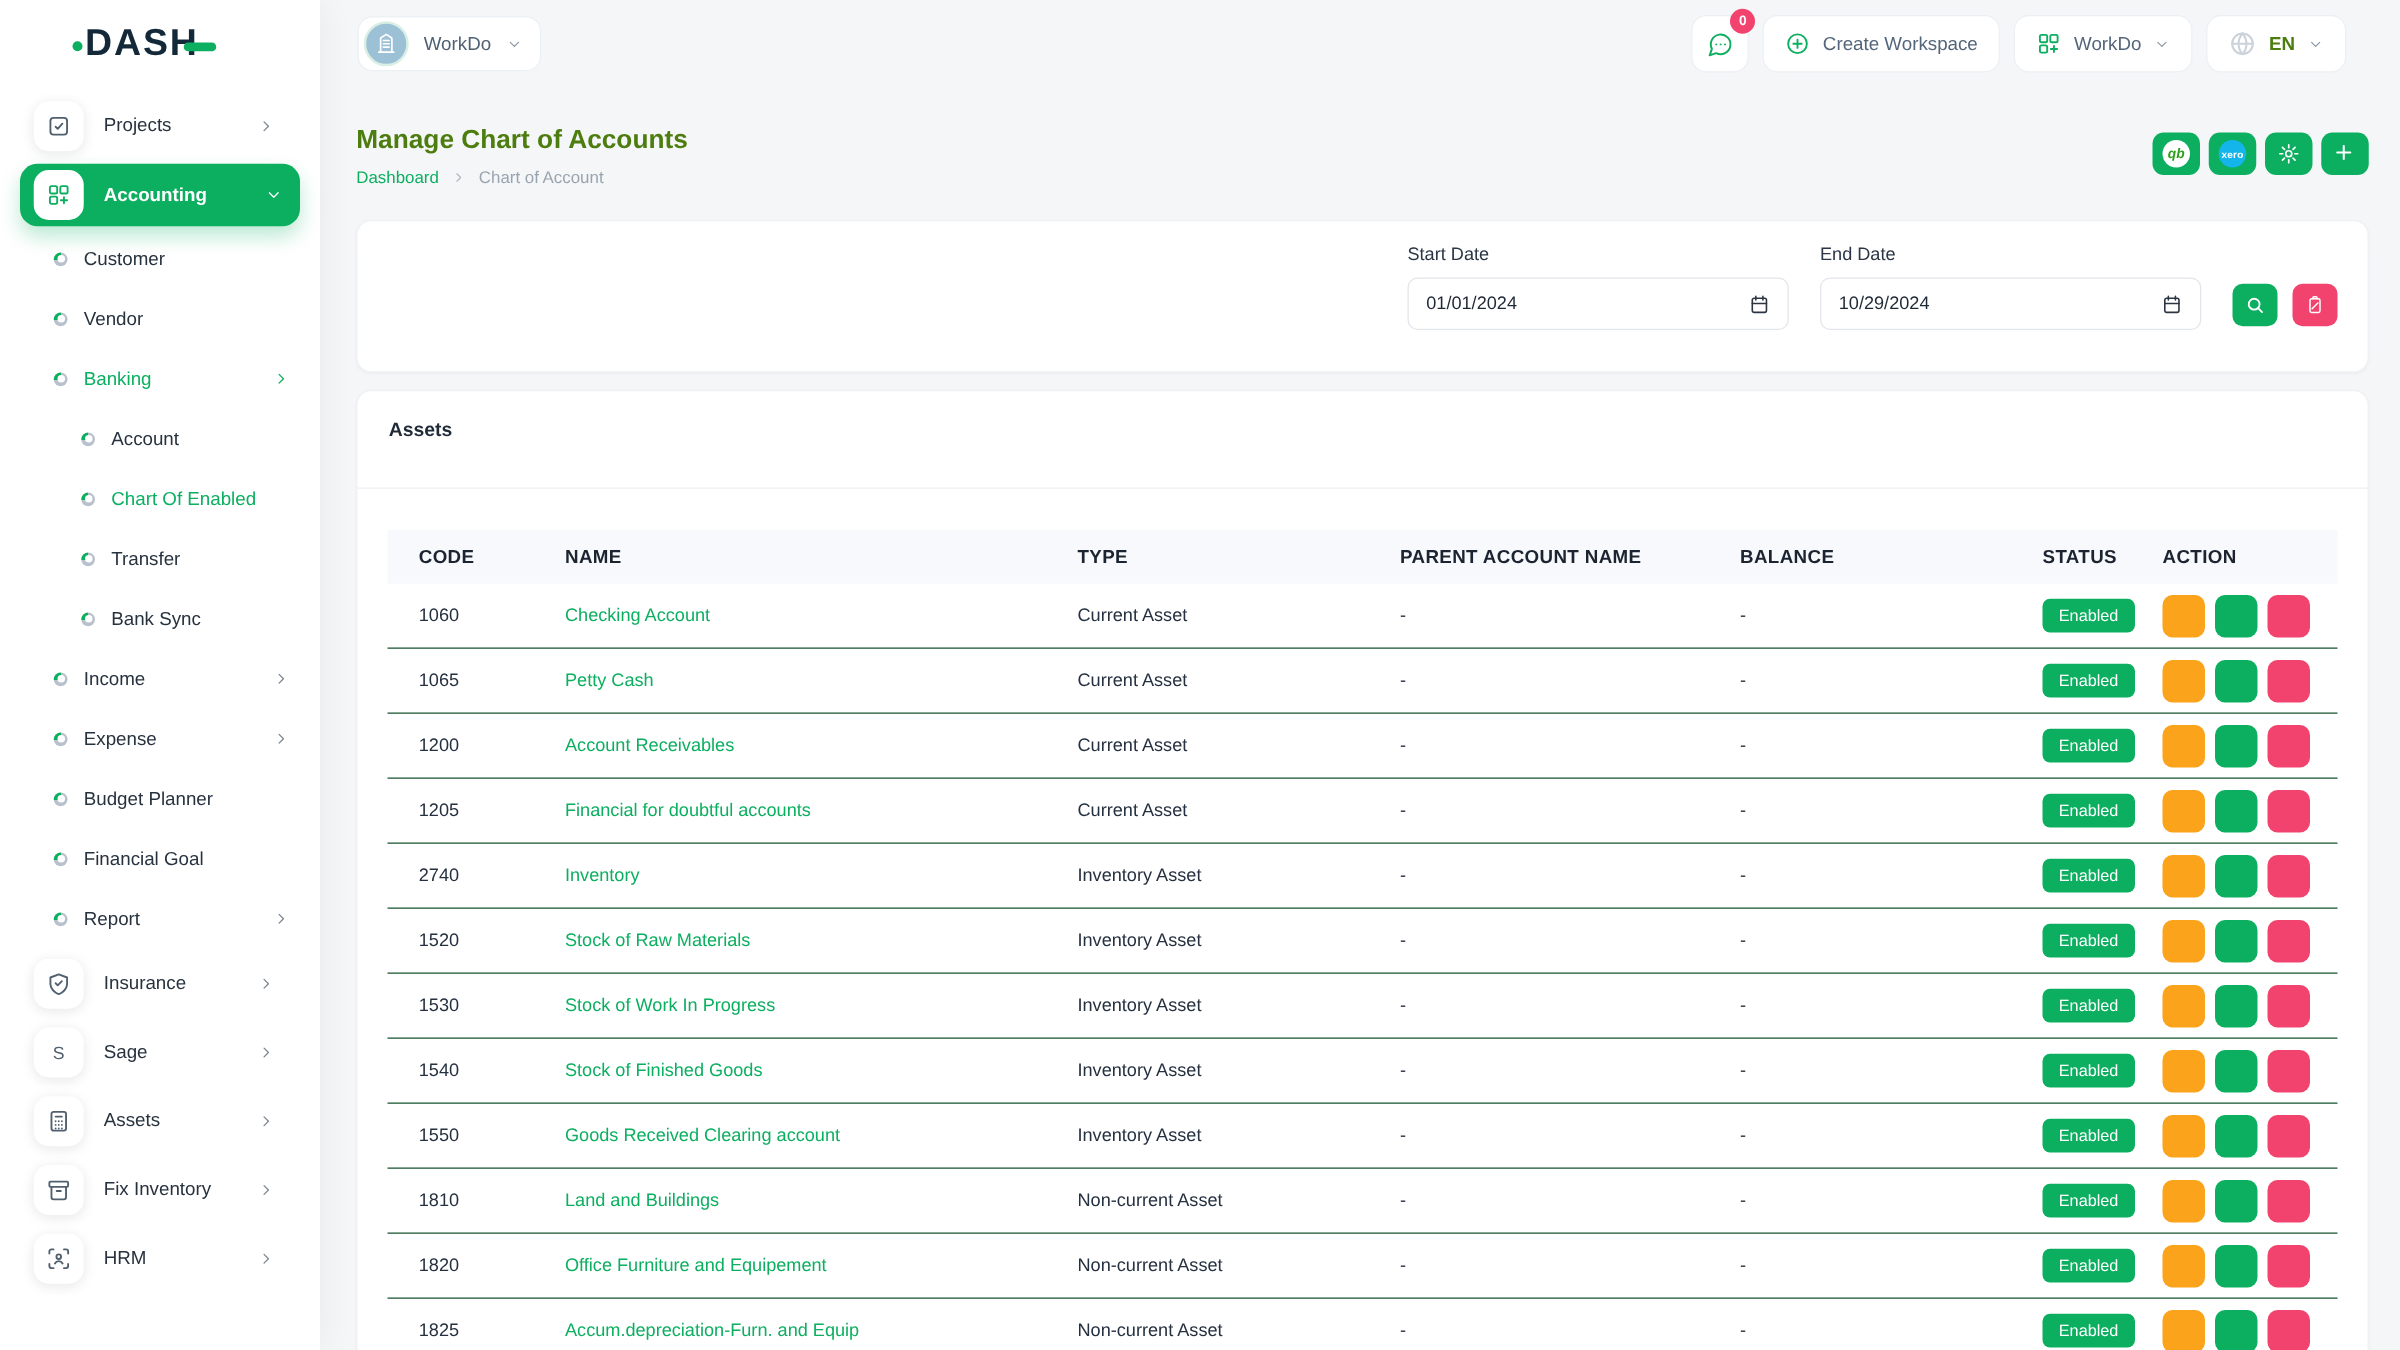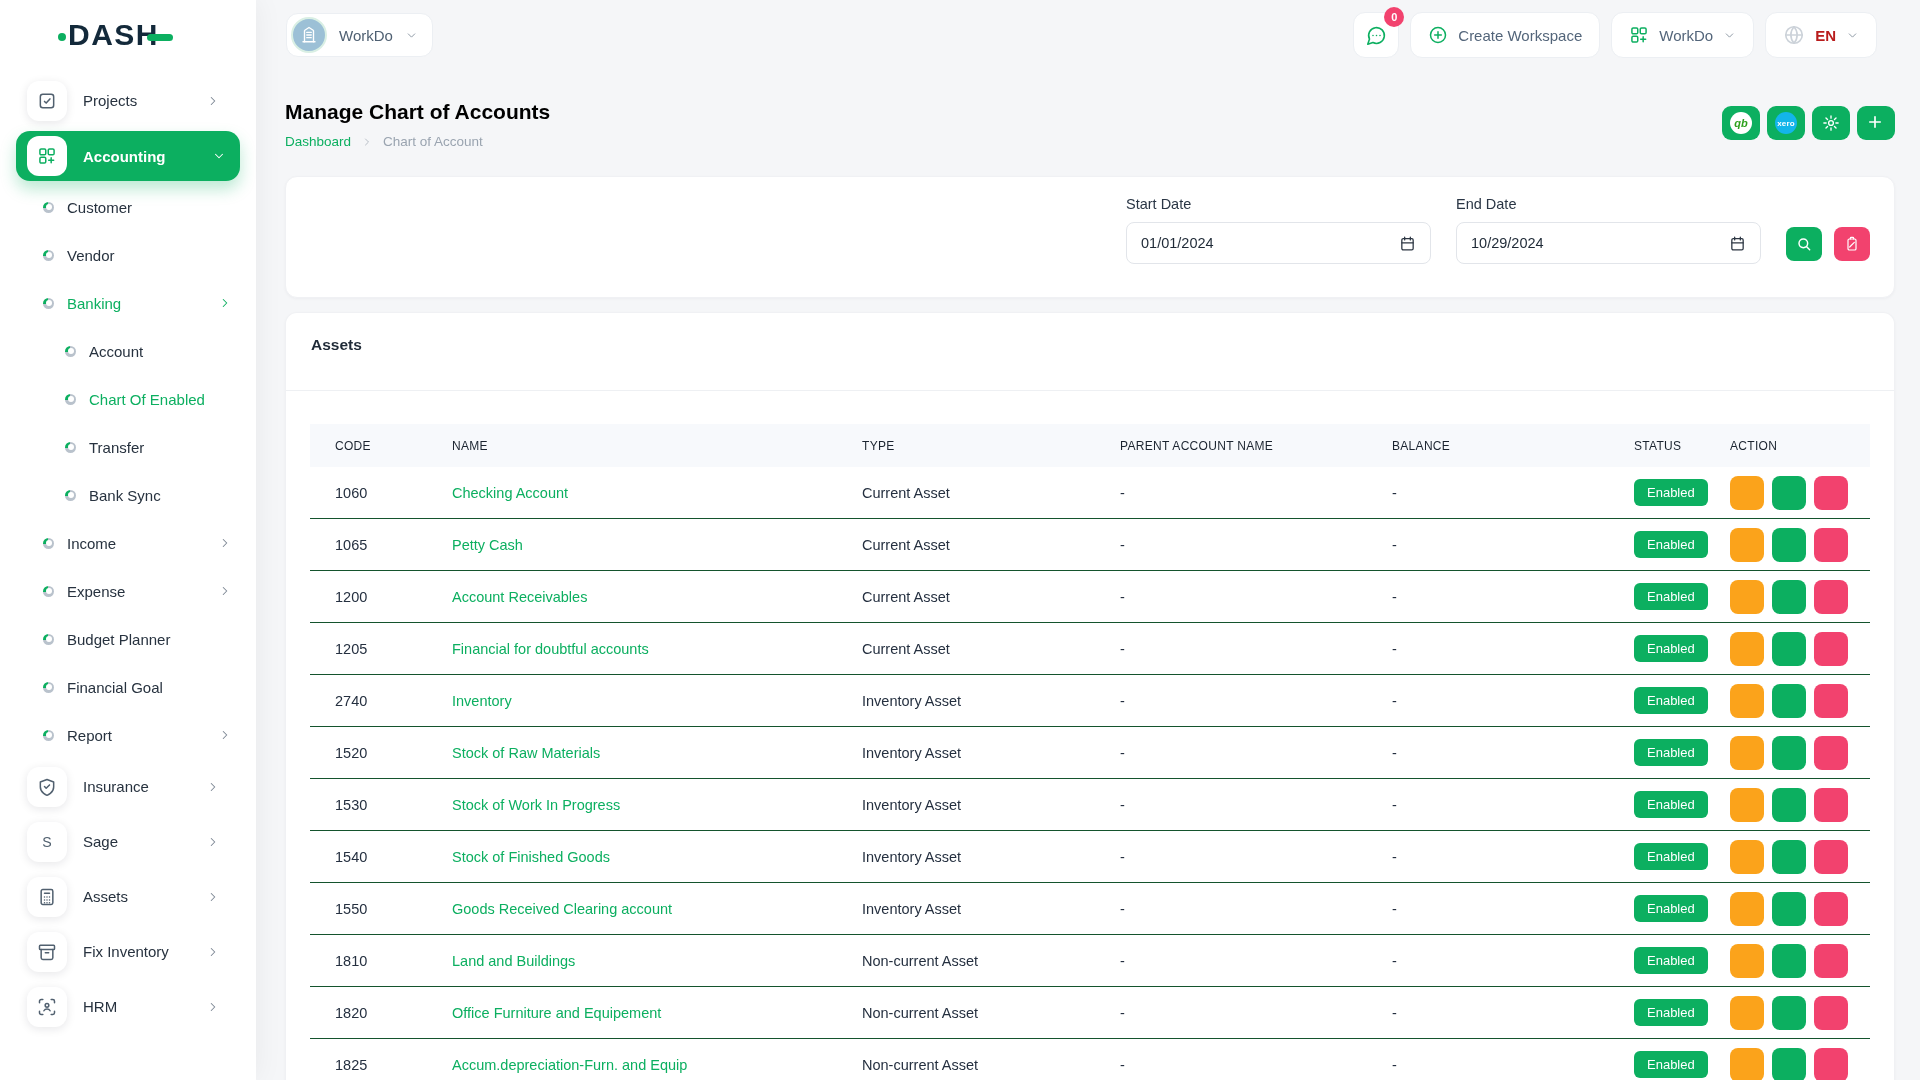"EN" .lang-label { color: #b91c1c -> #4d7c0f }
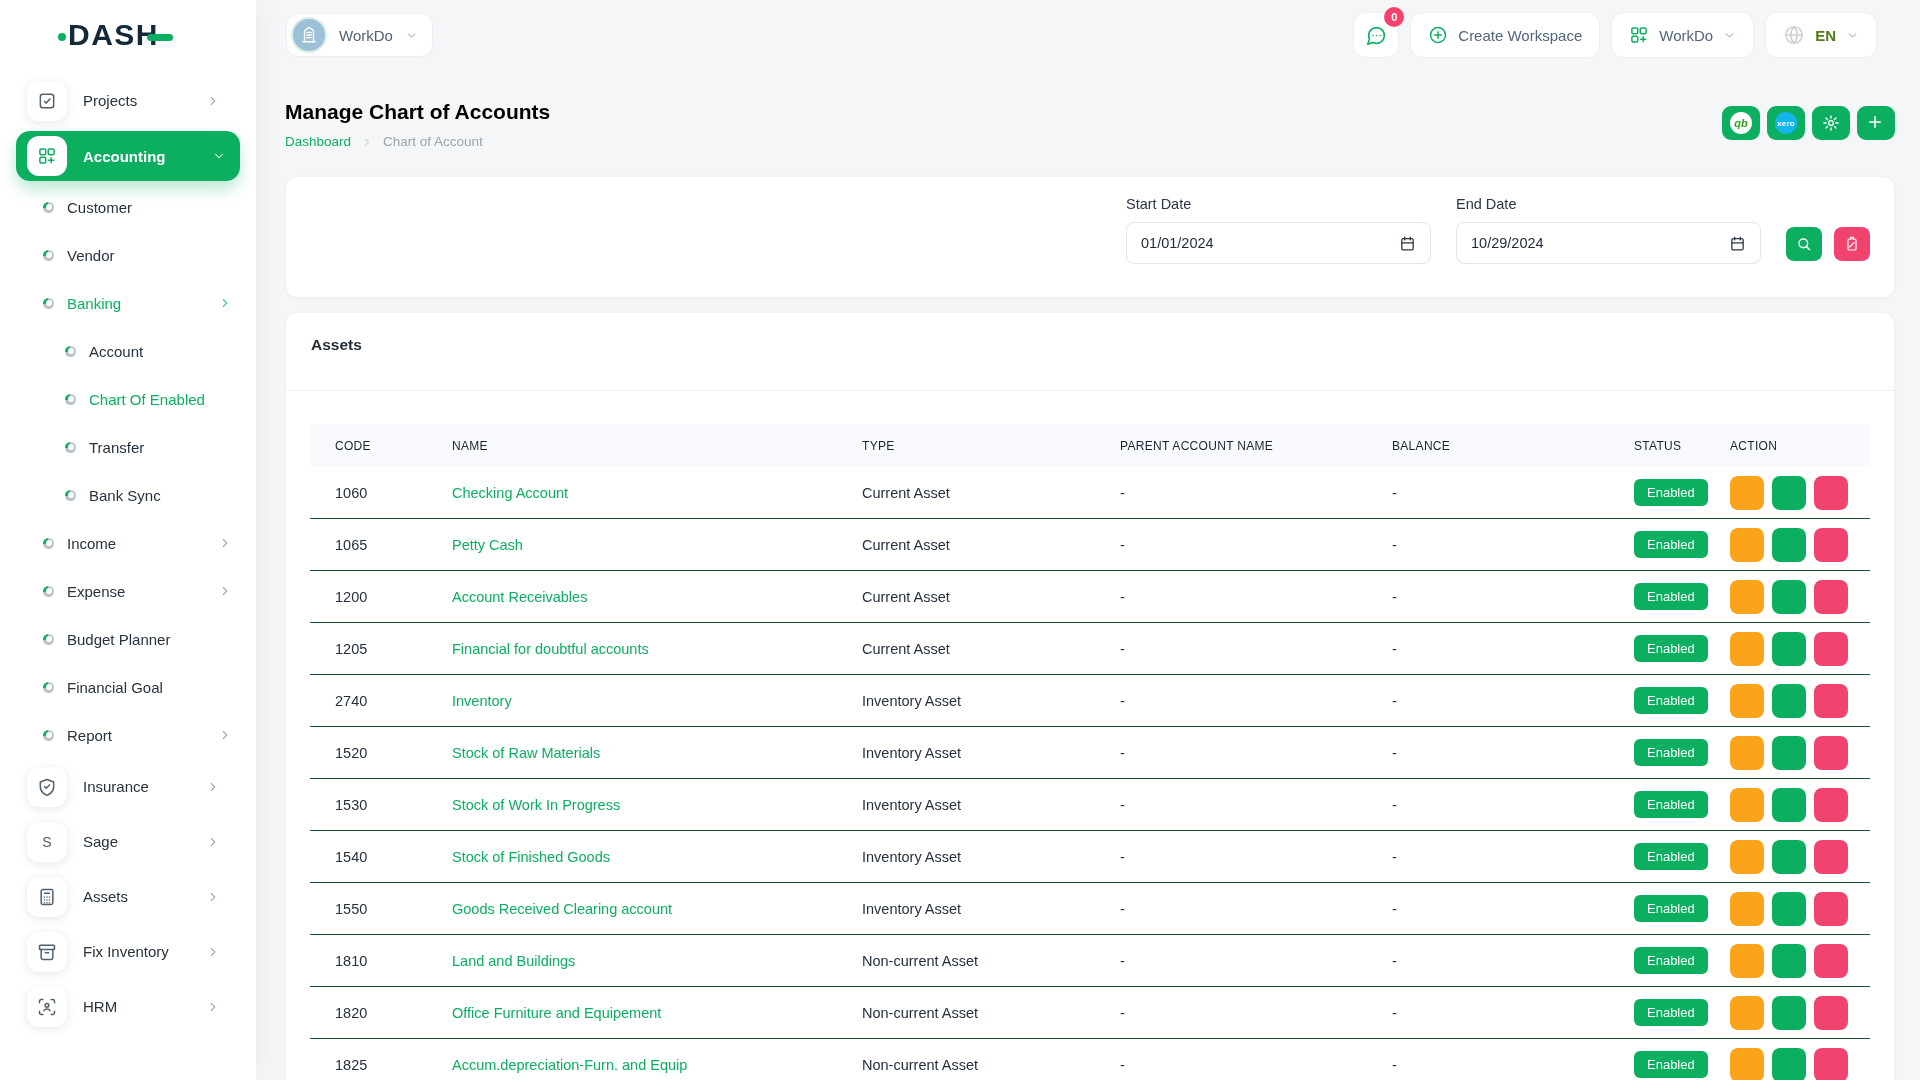"Manage Chart of Accounts" .page-title { color: #000000 -> #4d7c0f }
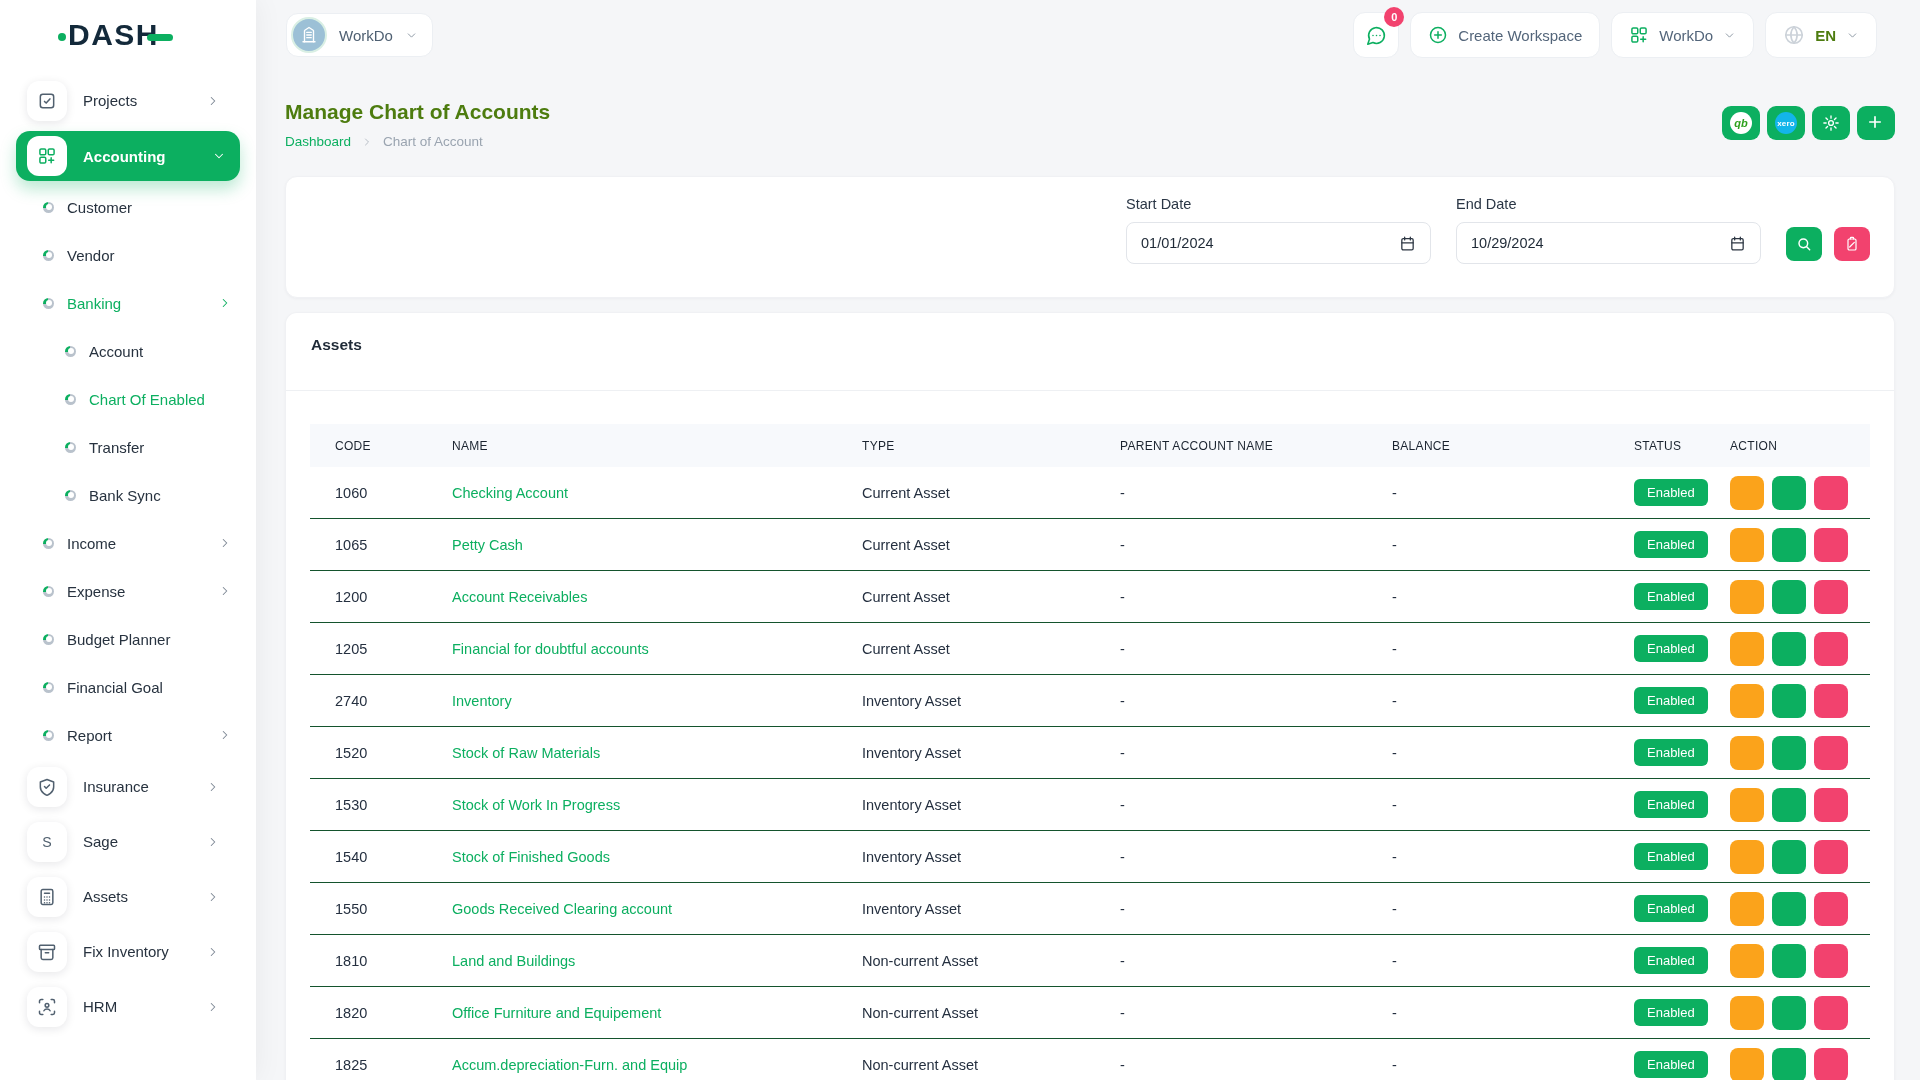"CODE" .trow.thead { font-size: 12px -> 15px; font-weight: 400 -> 700 }
